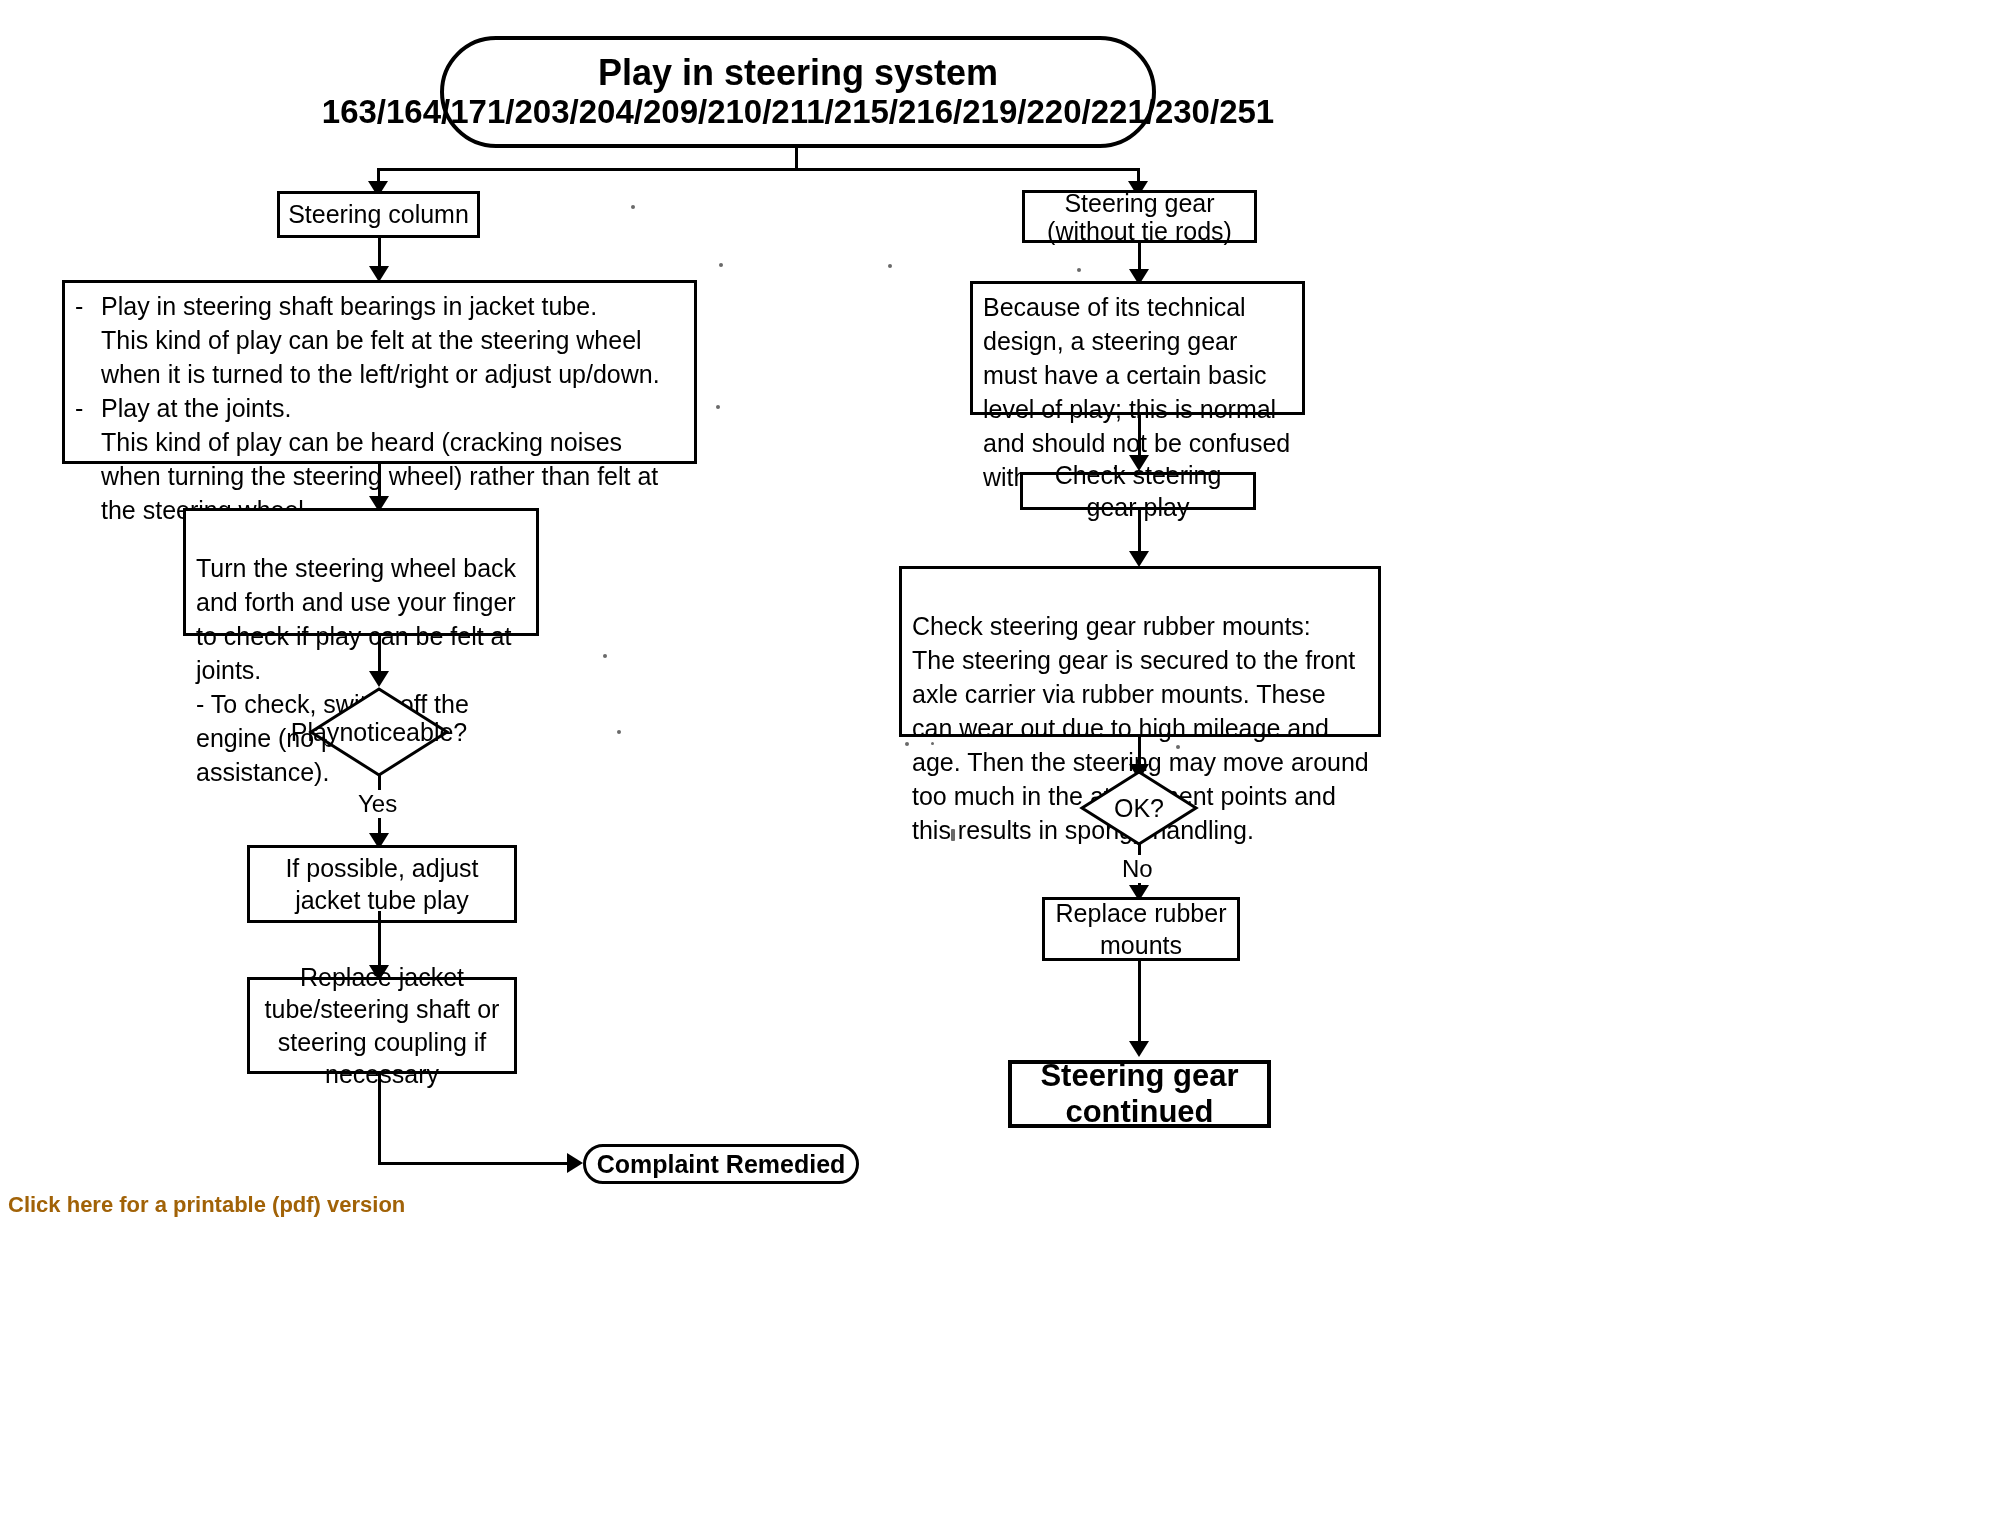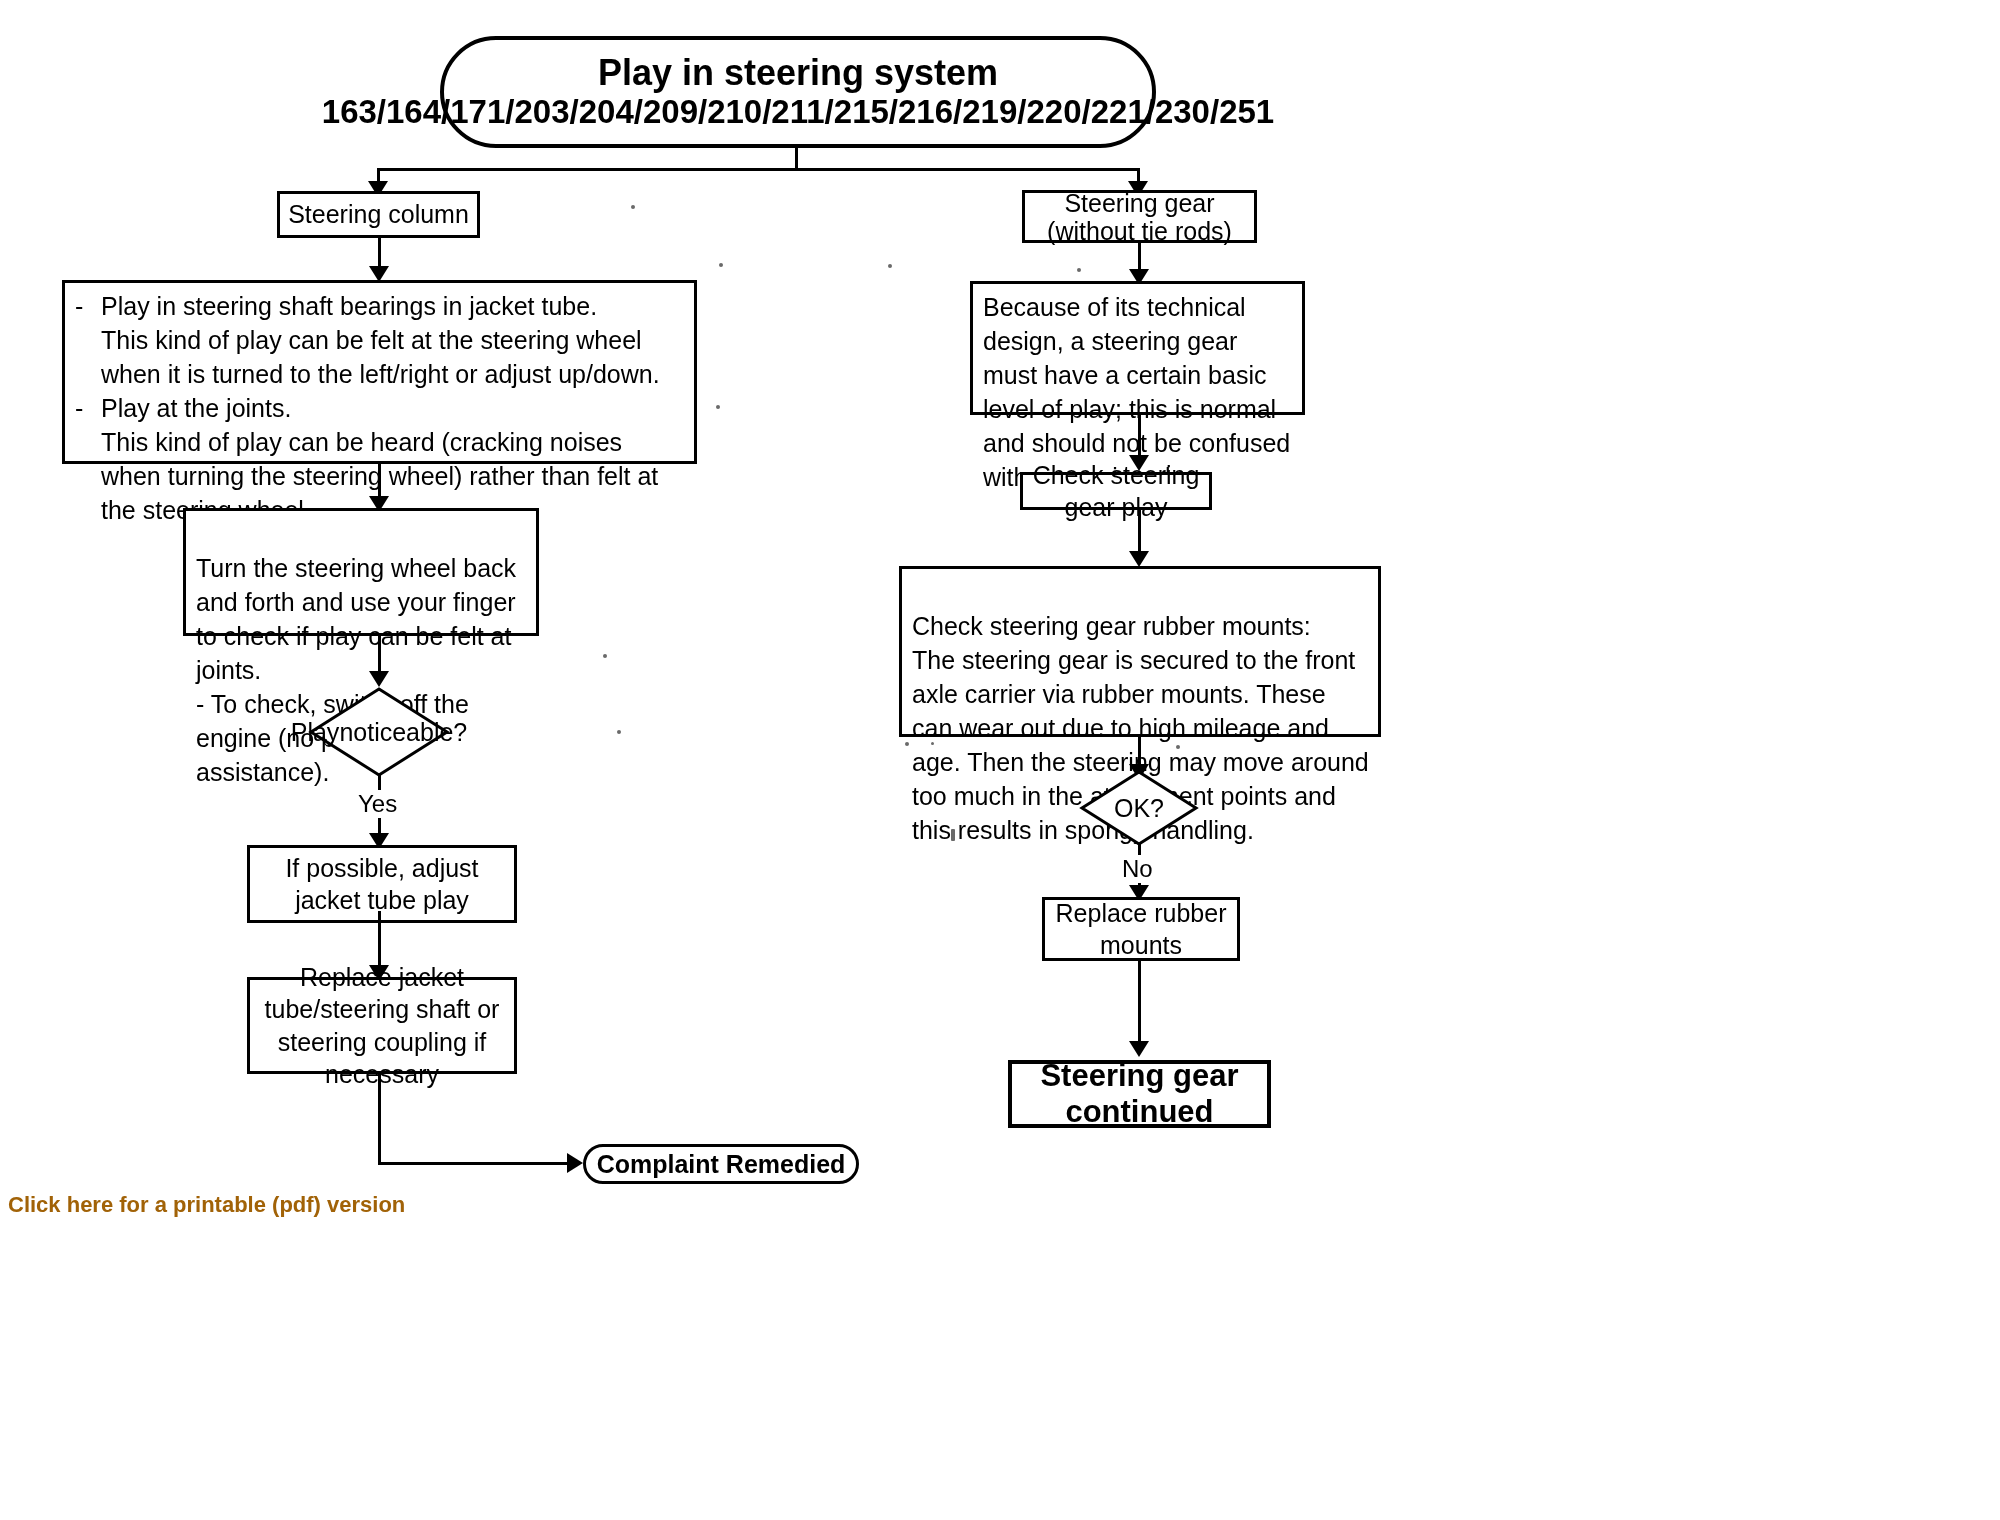"Check steering gear play" div.node { width: 192px -> 236px }
